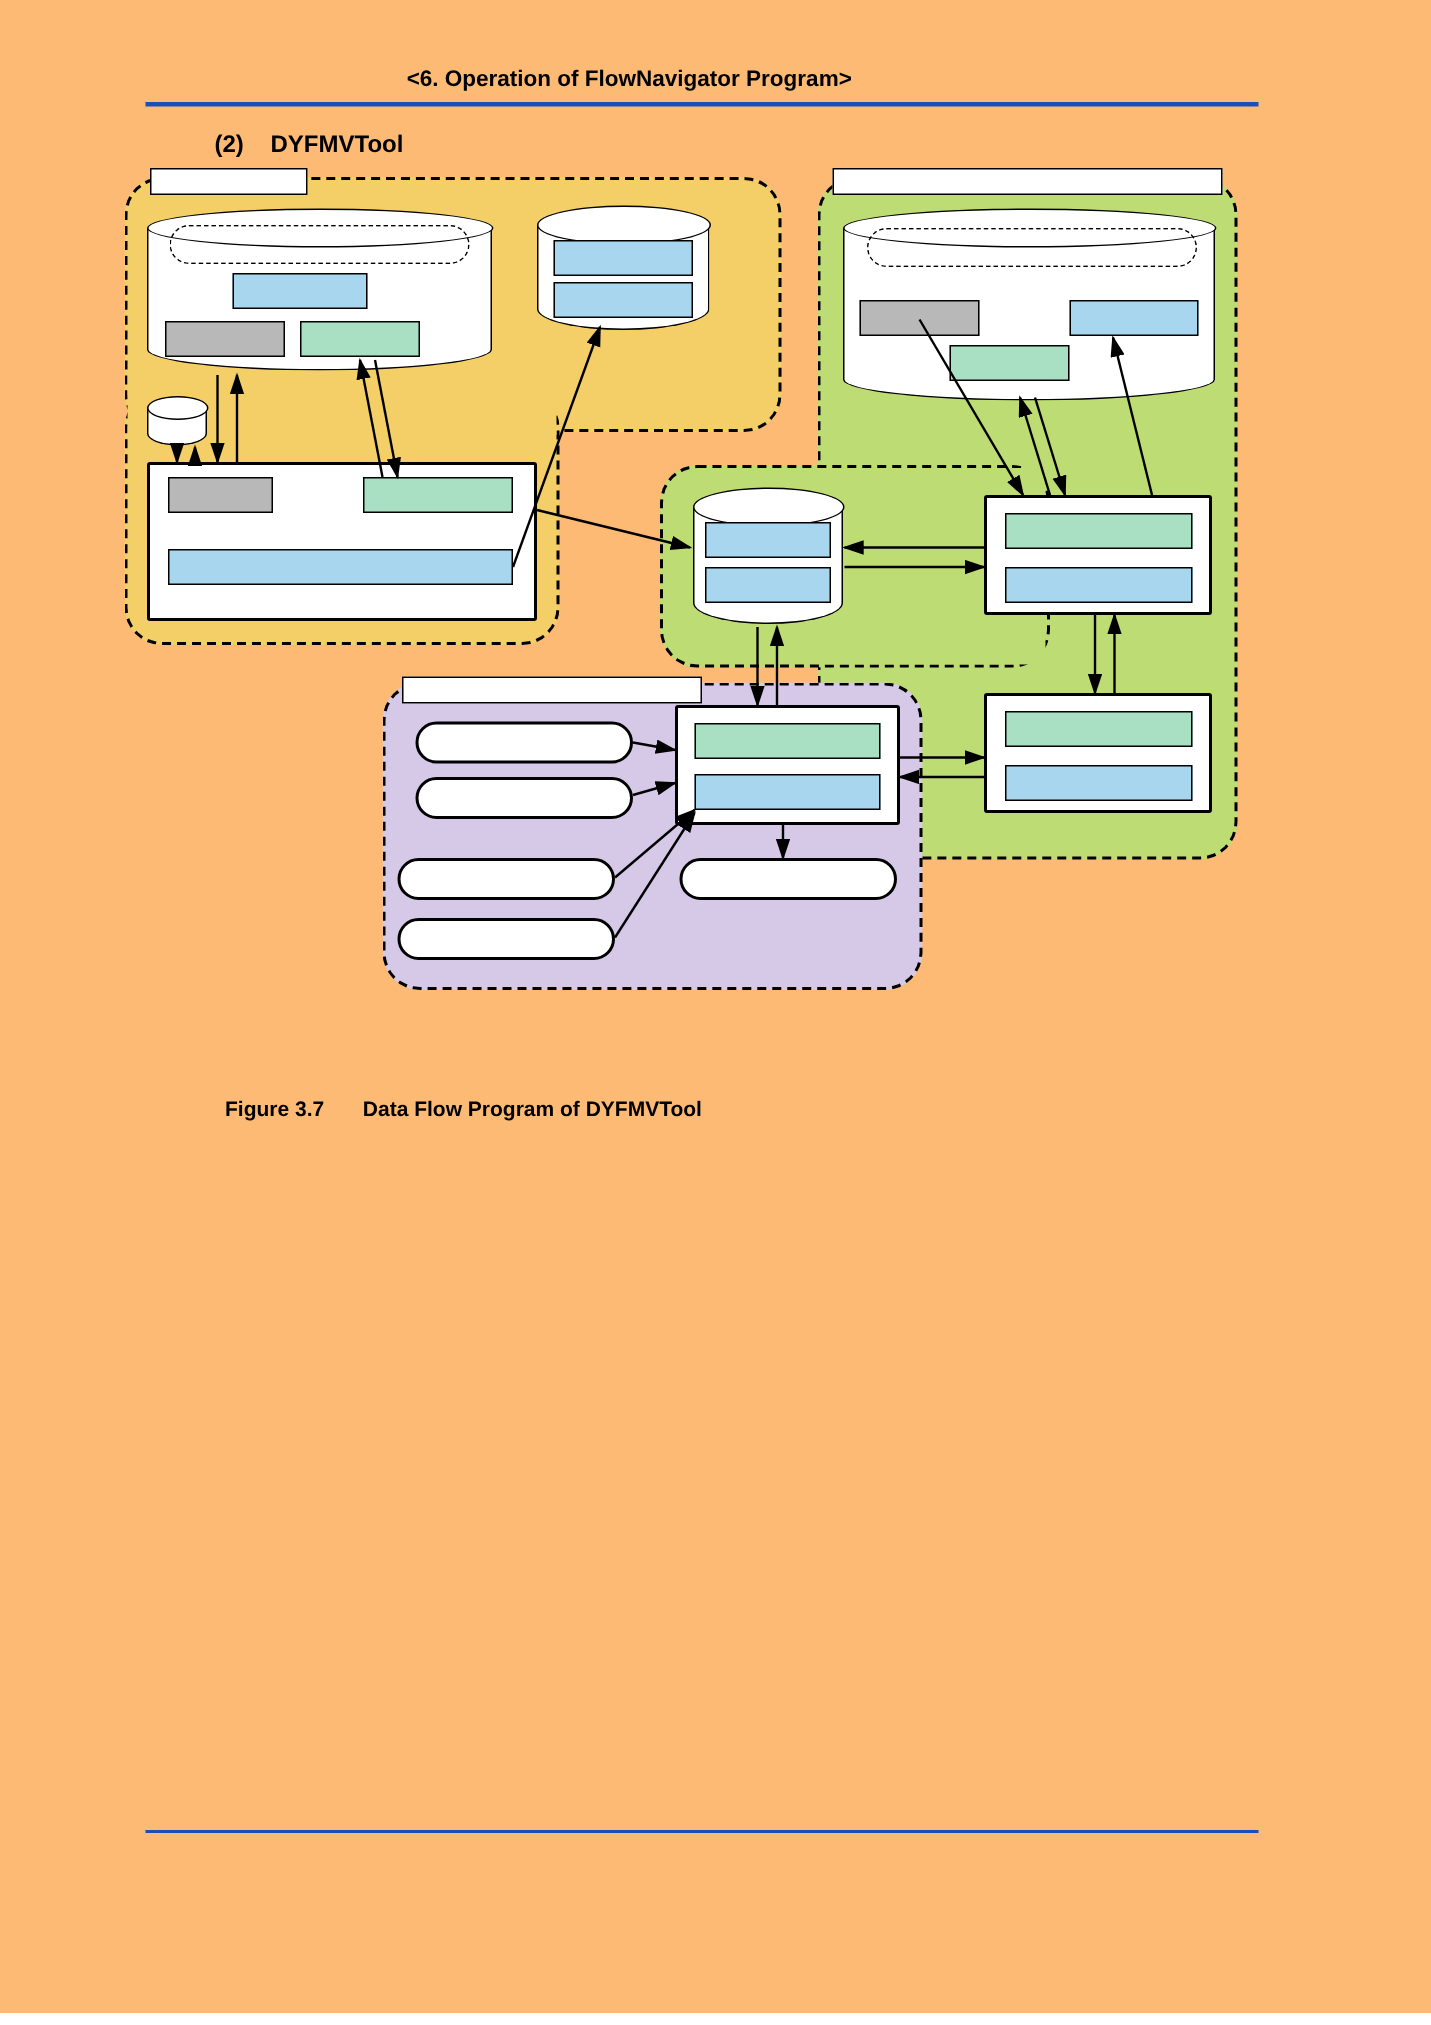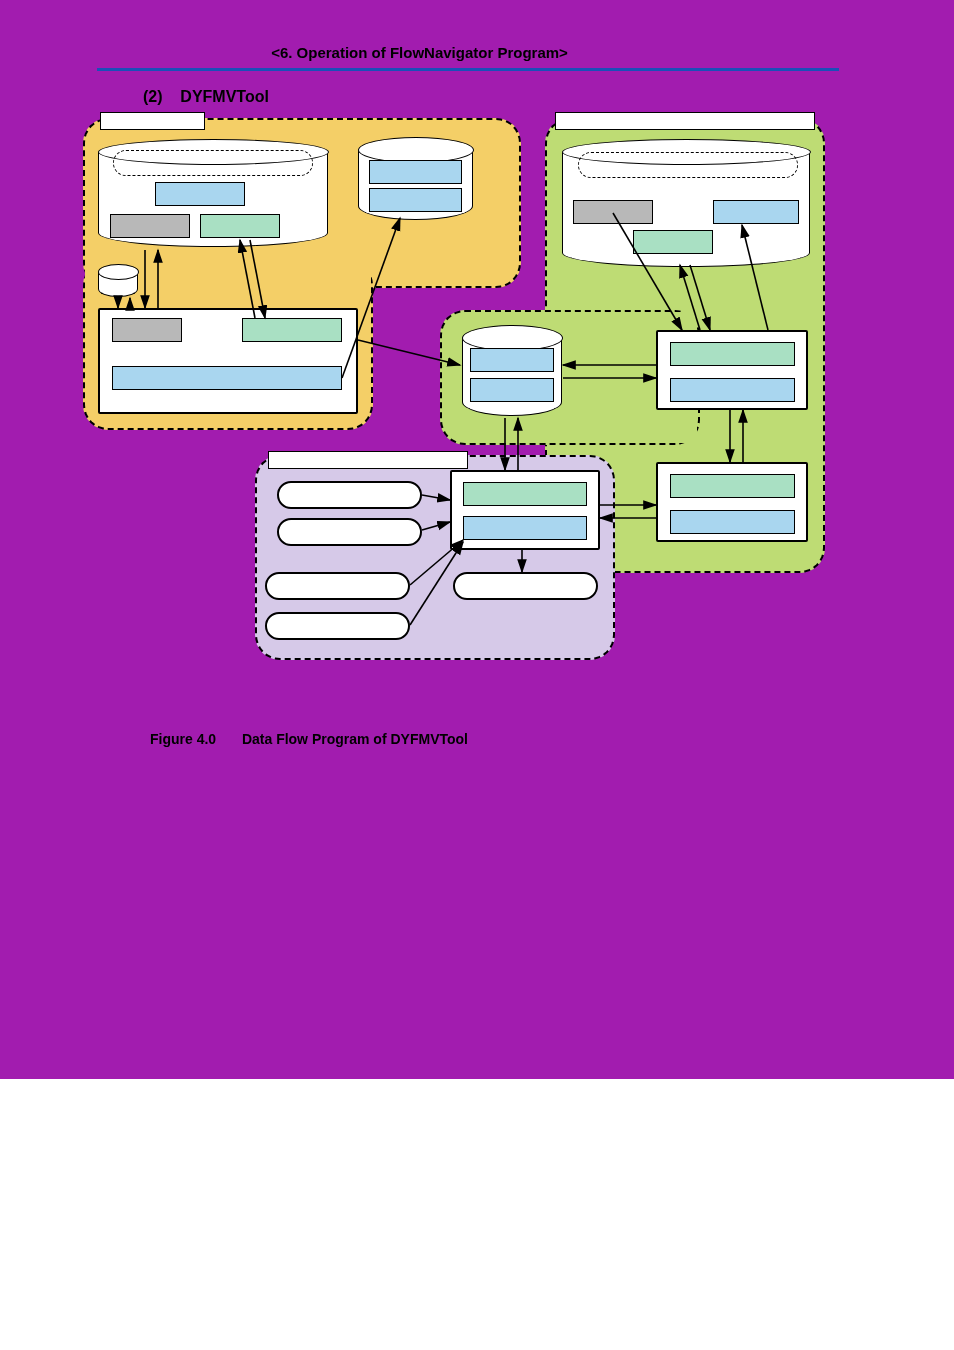"<6. Operation of FlowNavigator Program>" .page { background: #a21caf -> #fdba74; height: 1079px -> 1342px }
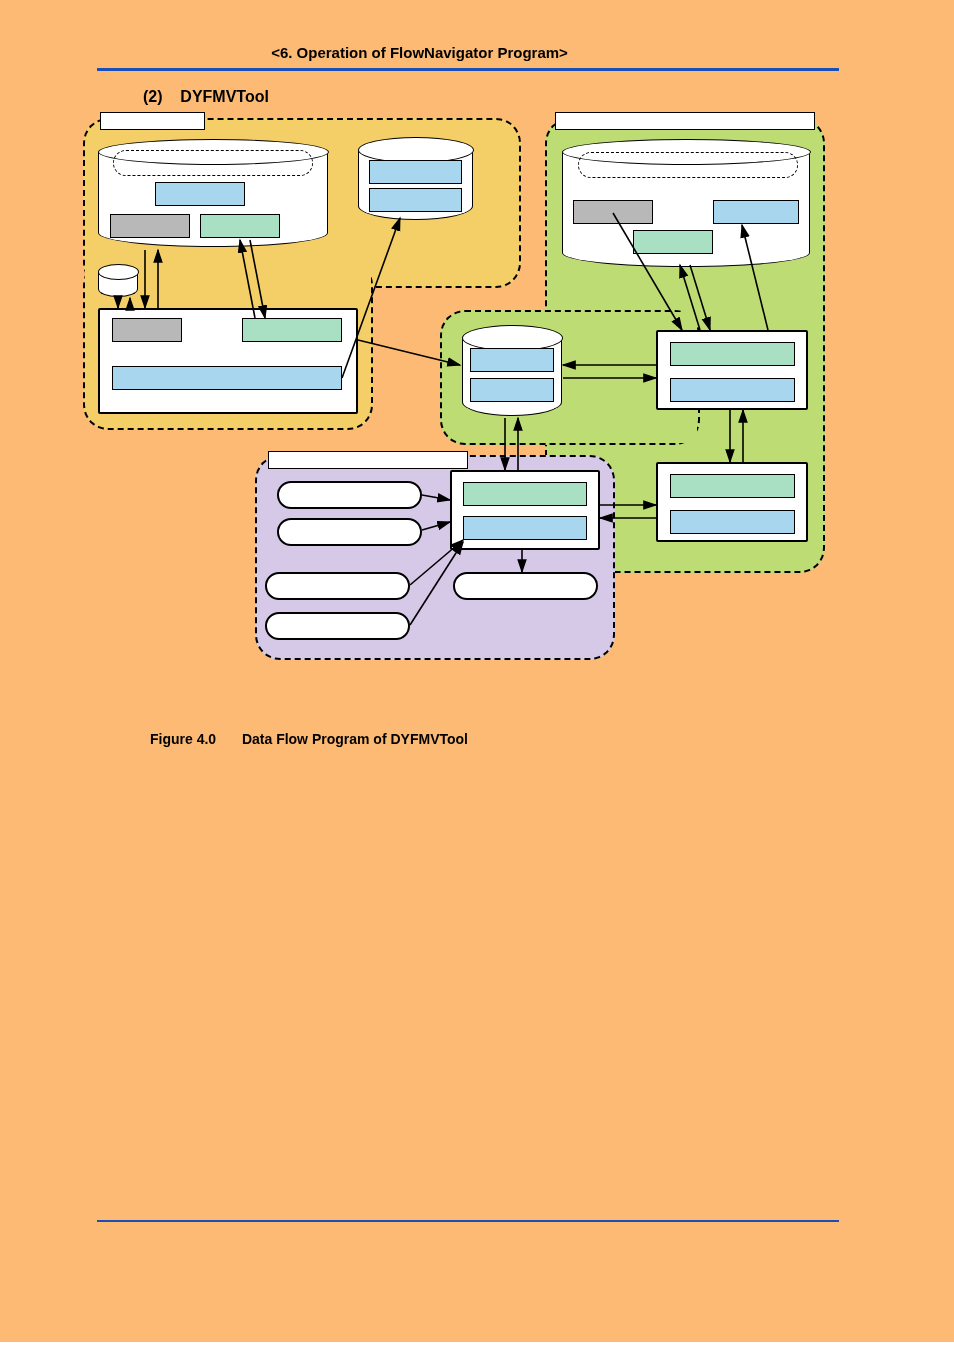"Figure 4.0" span.num { text: 4.0 -> 3.7 }
